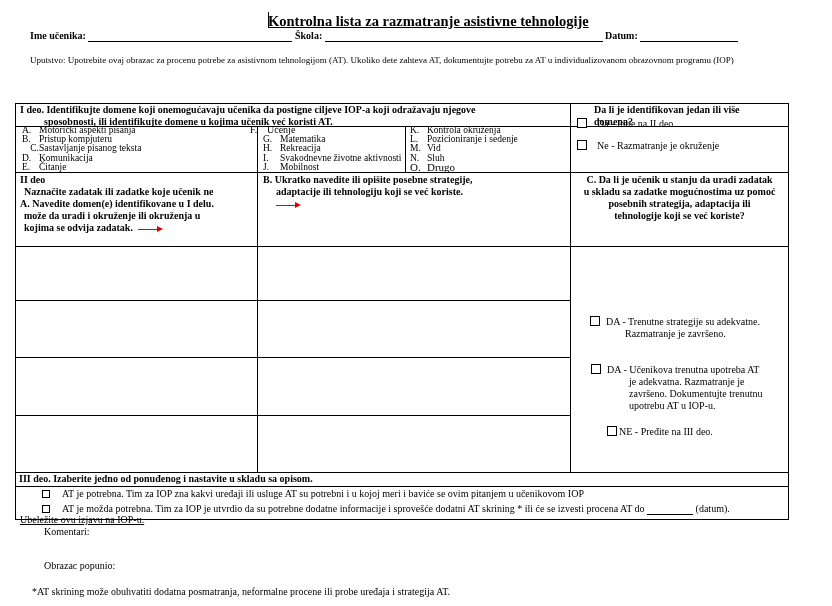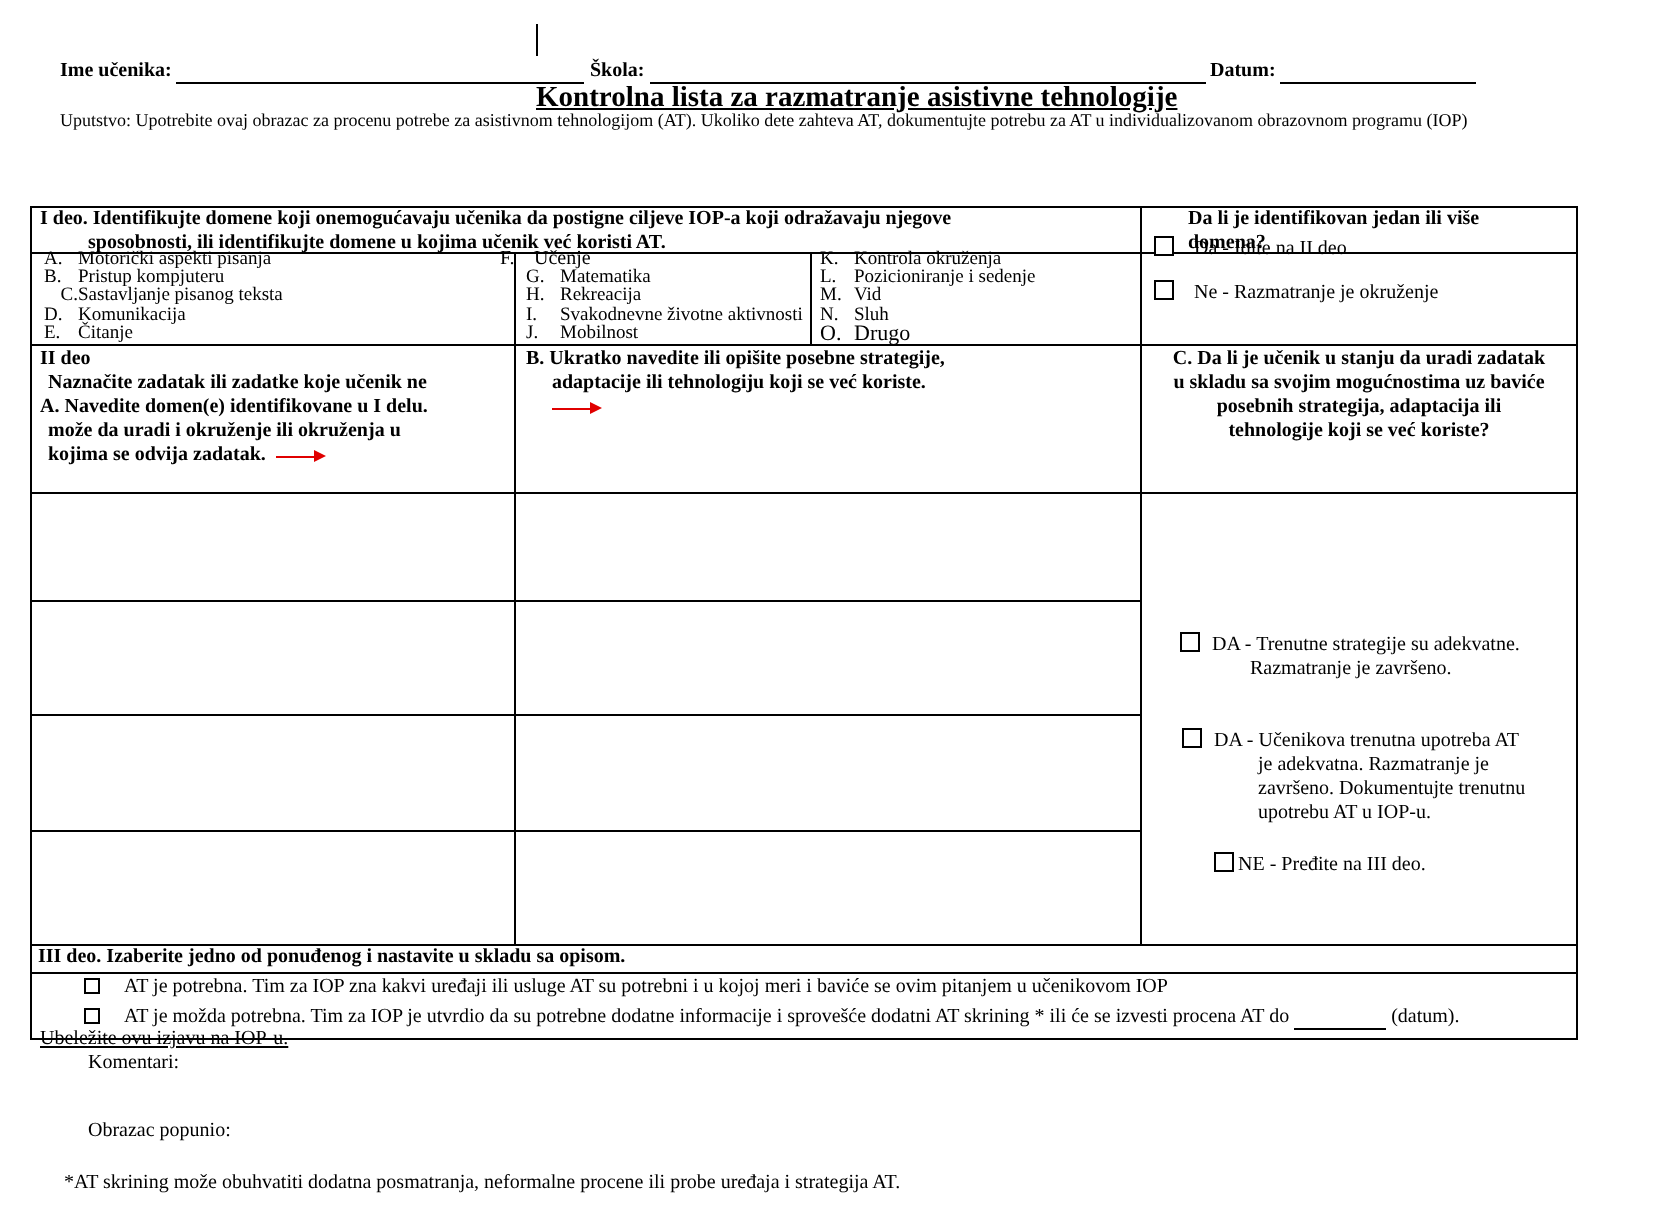"Kontrolna lista za razmatranje asistivne" .title { margin-top: 28px -> none }
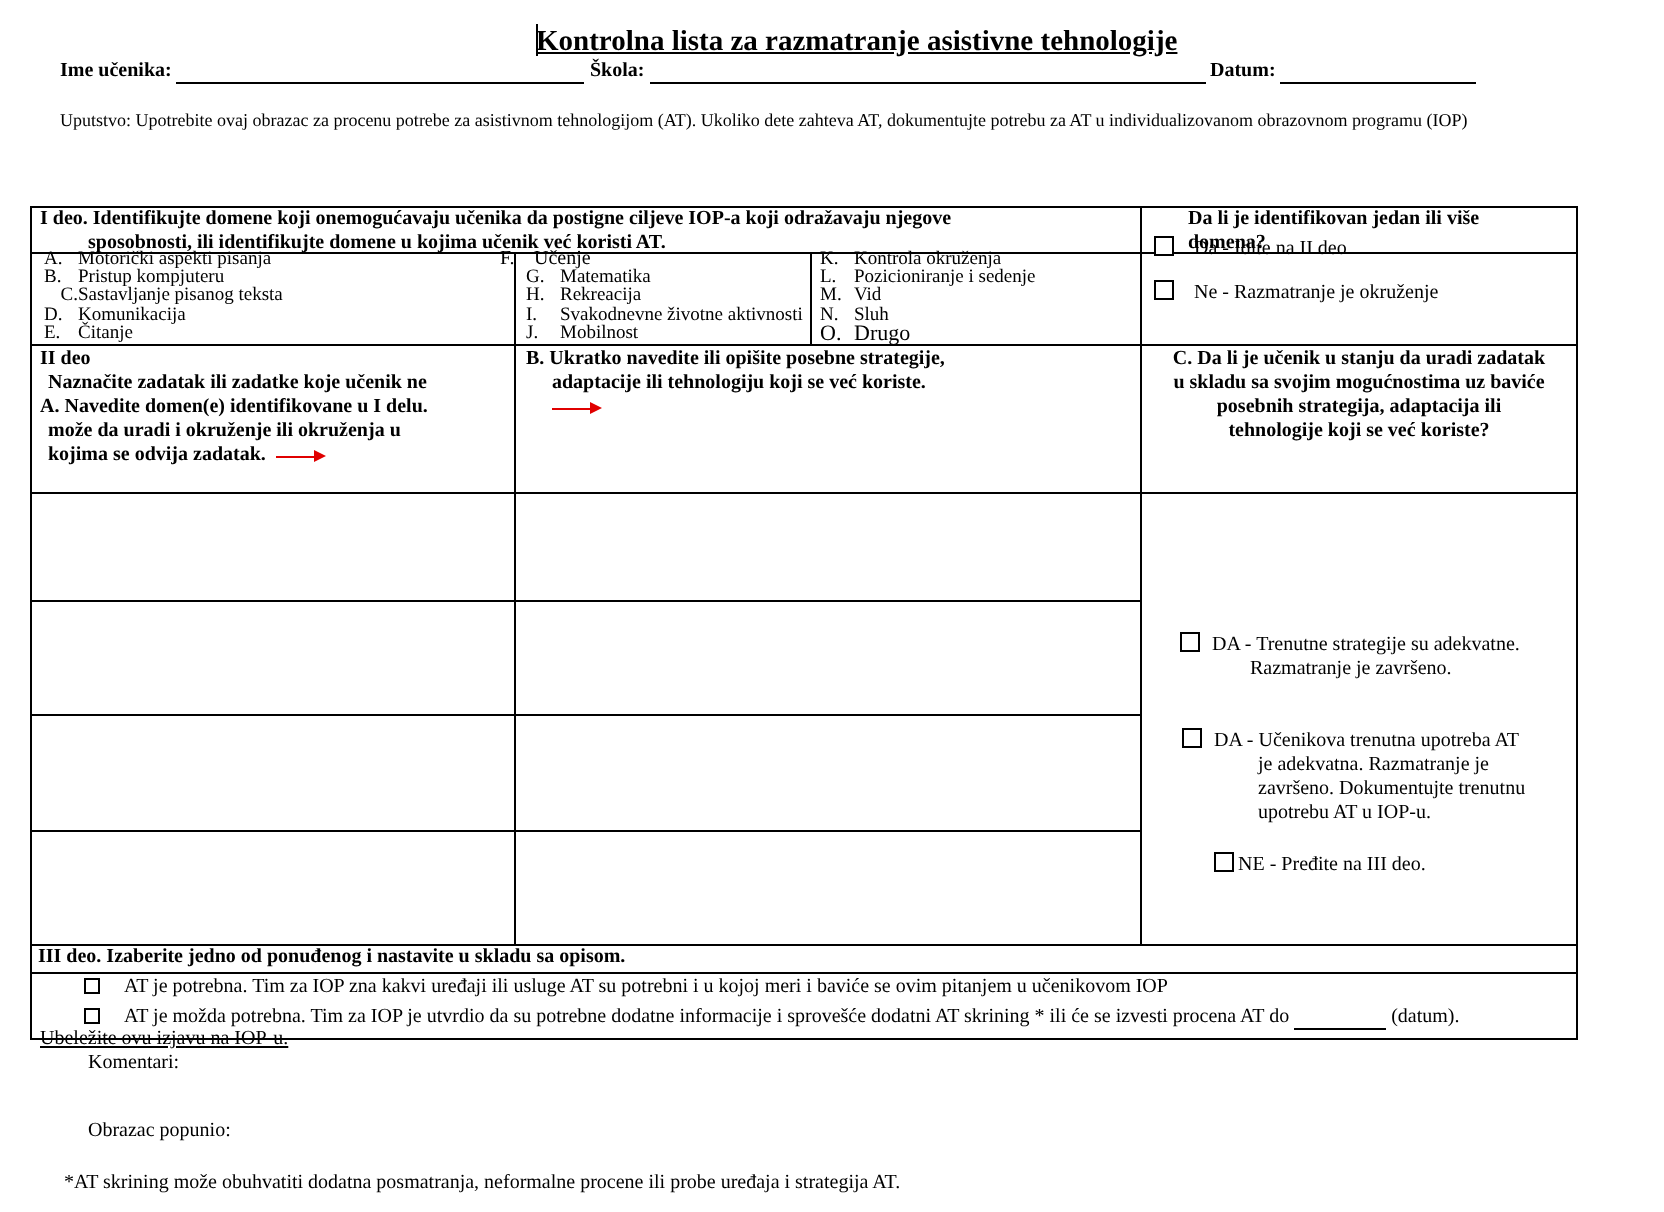"u skladu sa svojim mogućnostima" div { text: svojim mogućnostima uz baviće -> zadatke mogućnostima uz pomoć }
